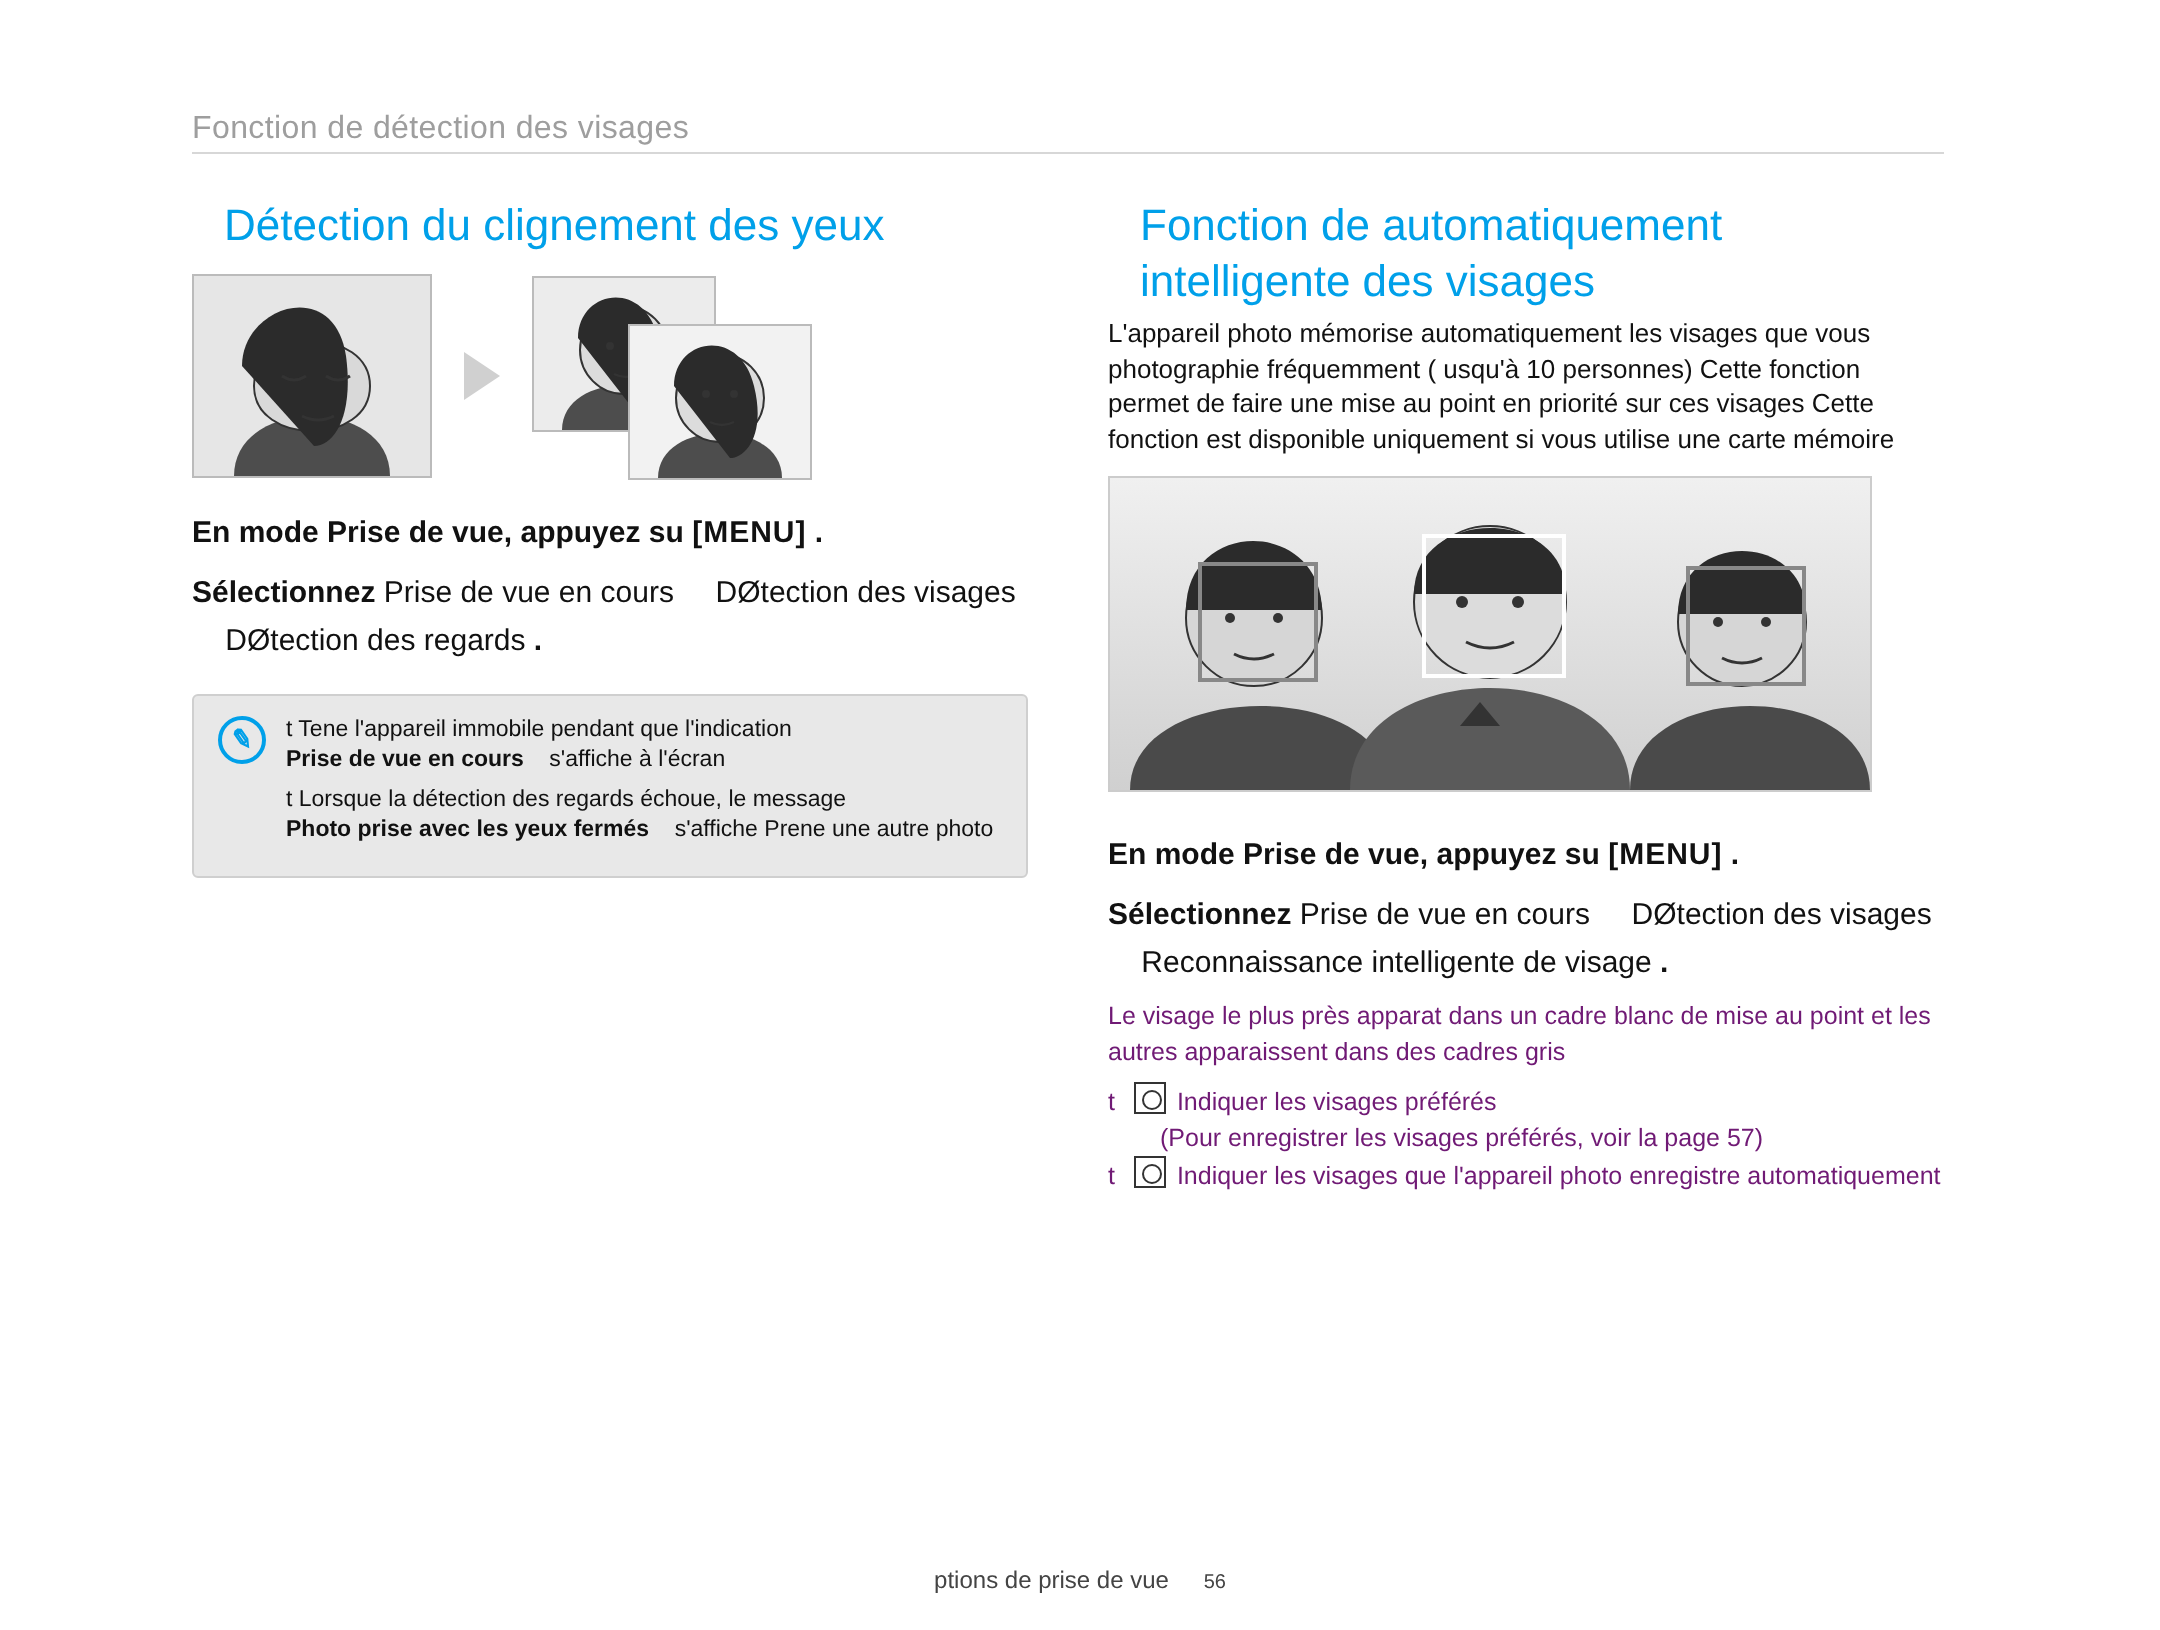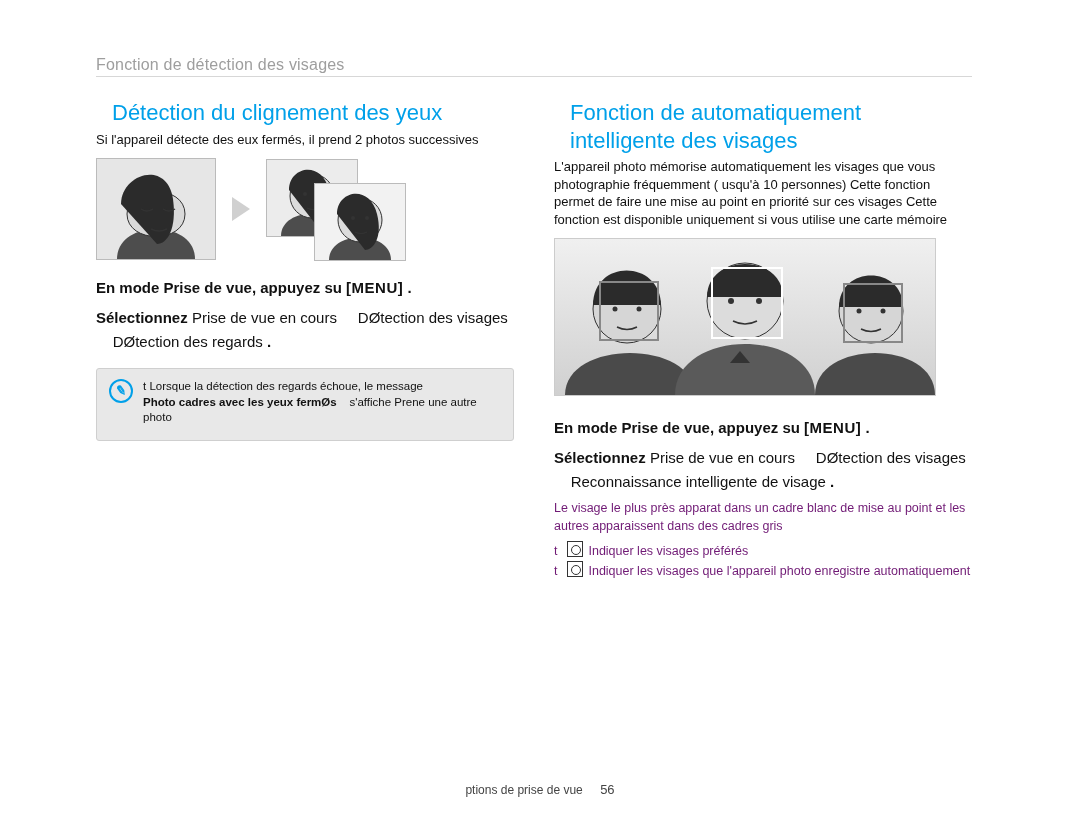"Si l'appareil détecte des eux" div.para { html: <div>Si l'appareil détecte des eux fermés, il prend 2 photos successives</div> -> none }
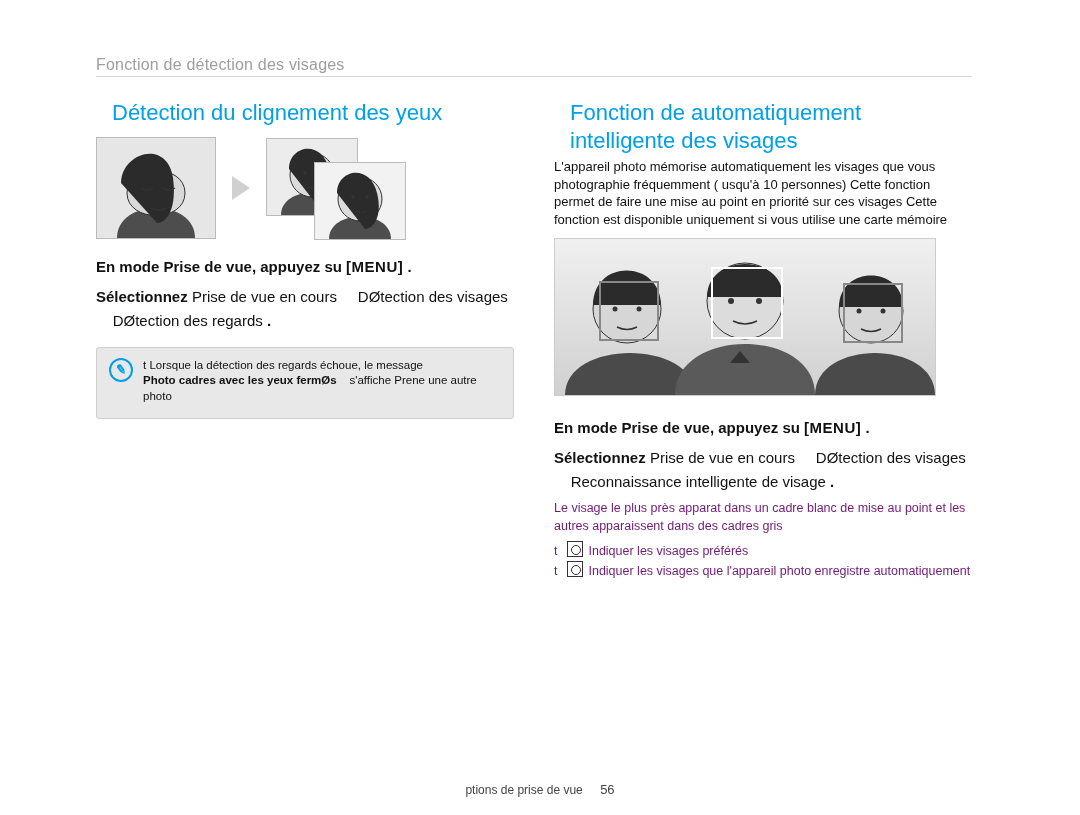"t Tene l'appareil immobile pendant" div { html: none -> <div> <span>t Tene l'appareil immobile pendant que l'indication</span> &nbsp;&nbsp;&nbsp;&nbsp; <span>Prise de vue en cours</span> &nbsp;&nbsp; <span>s'affiche à l'écran</span> </div> }
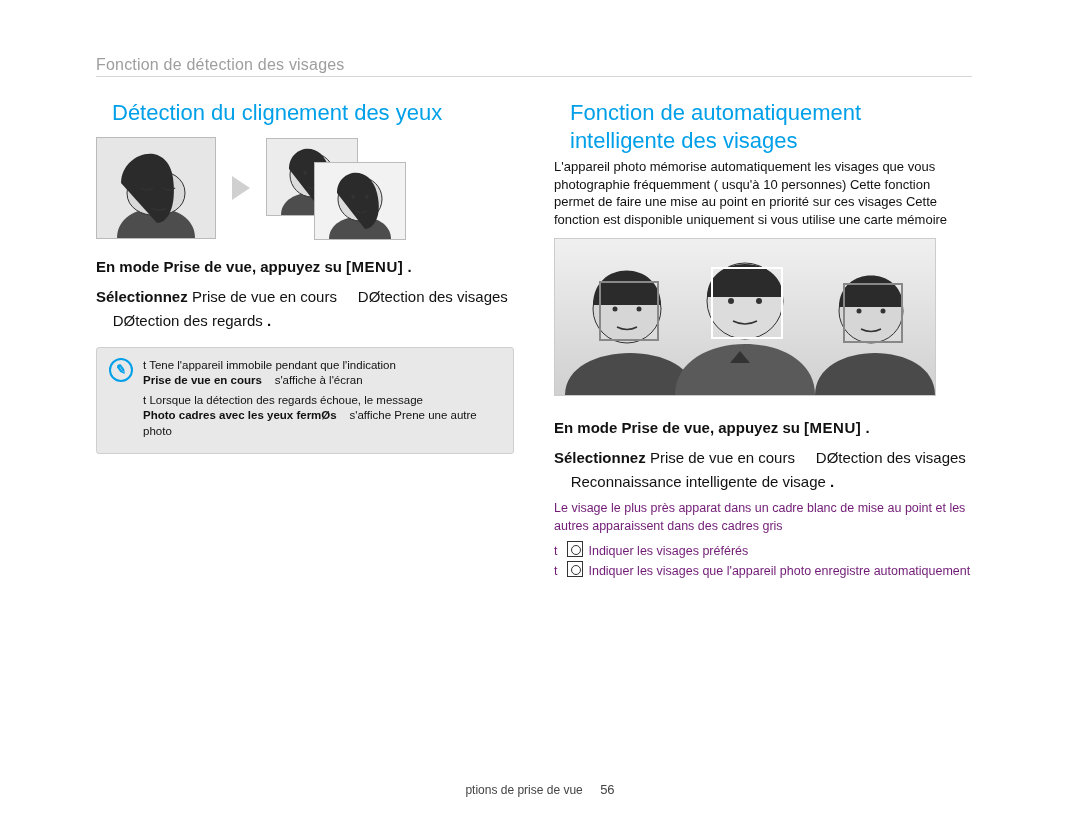"Photo cadres avec les yeux" span.hl { text: cadres avec les yeux fermØs -> prise avec les yeux fermés }
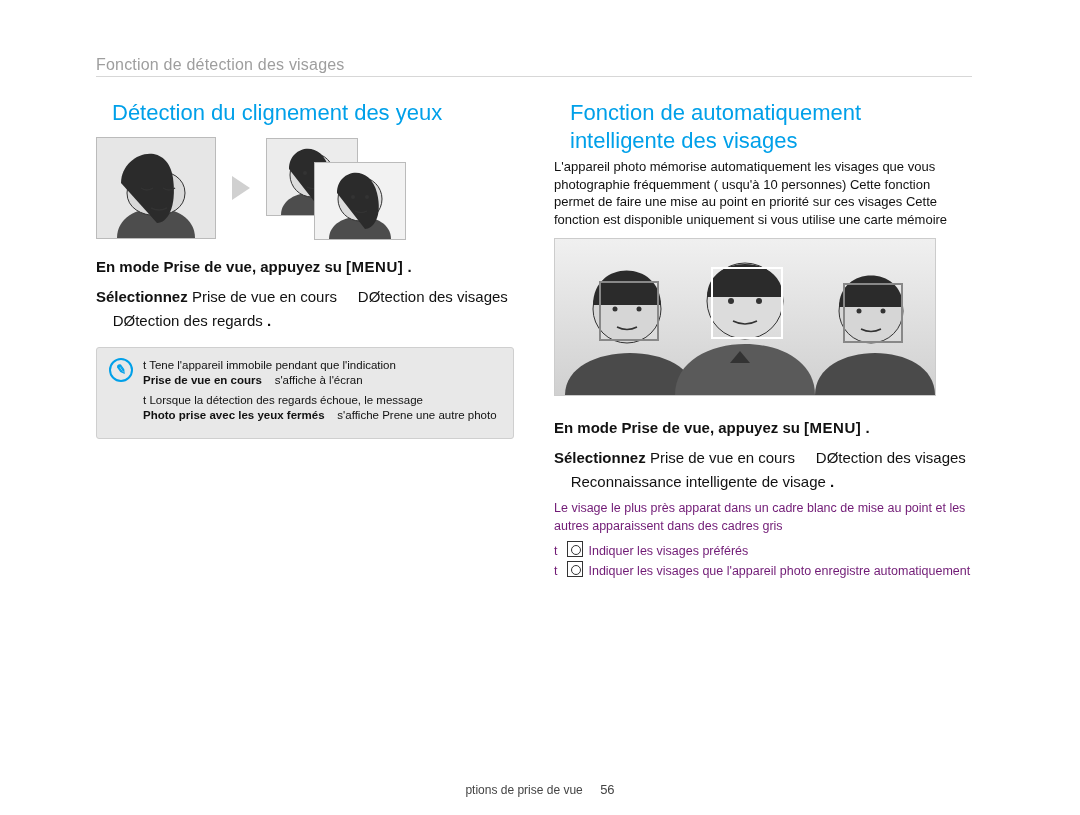"(Pour enregistrer les visages préférés," div { html: none -> <div> <span>(Pour enregistrer les visages préférés, voir la page 57)</span> </div> }
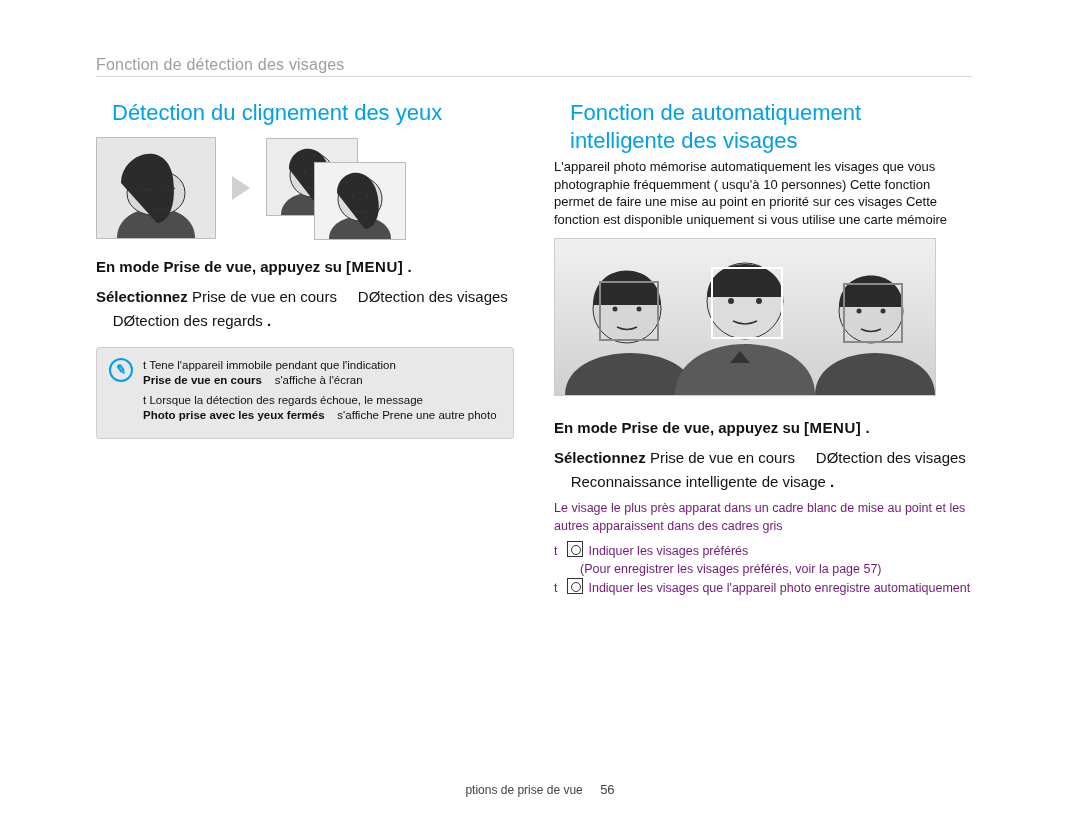"56" .footer .page-no { font-size: 13px -> 10px }
